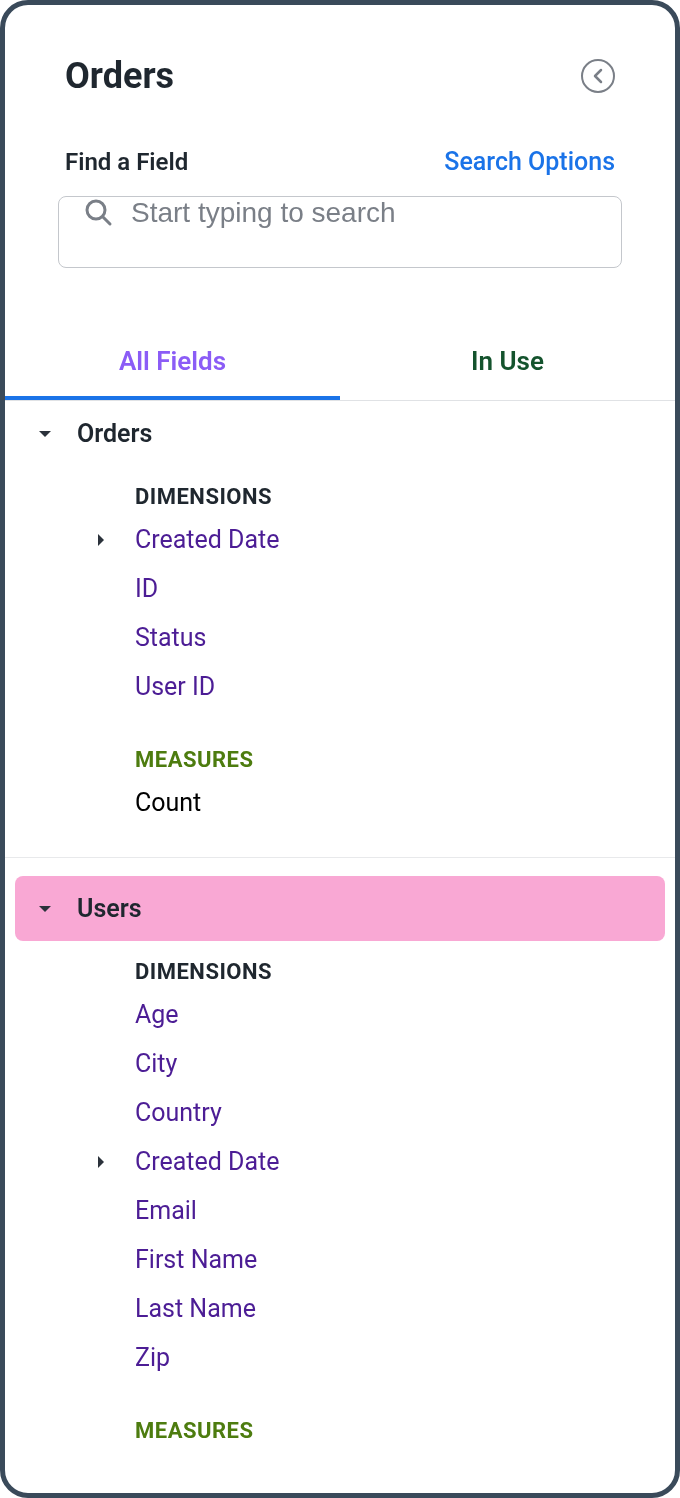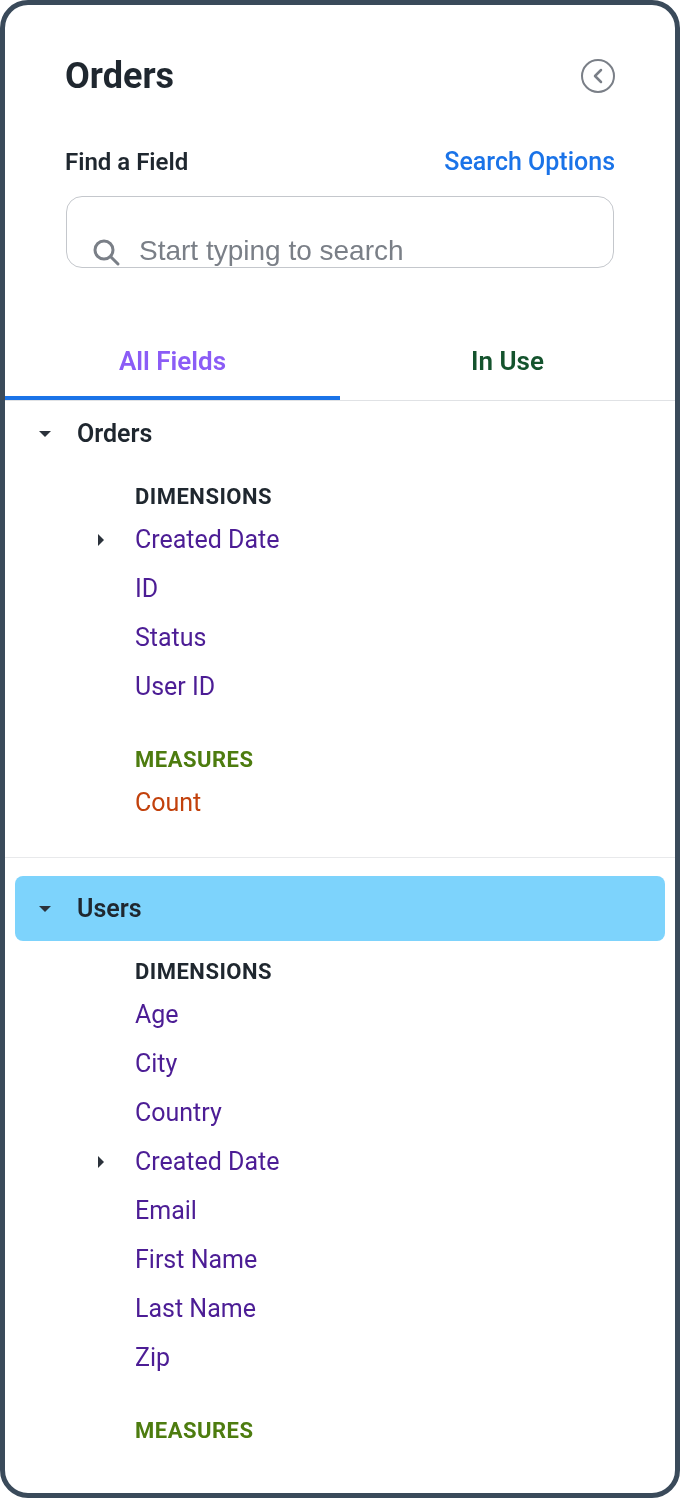"Start typing to search" .search-box { align-items: flex-end -> flex-start; border-radius: 16px -> 8px; margin: 0 21px -> 0 13px }
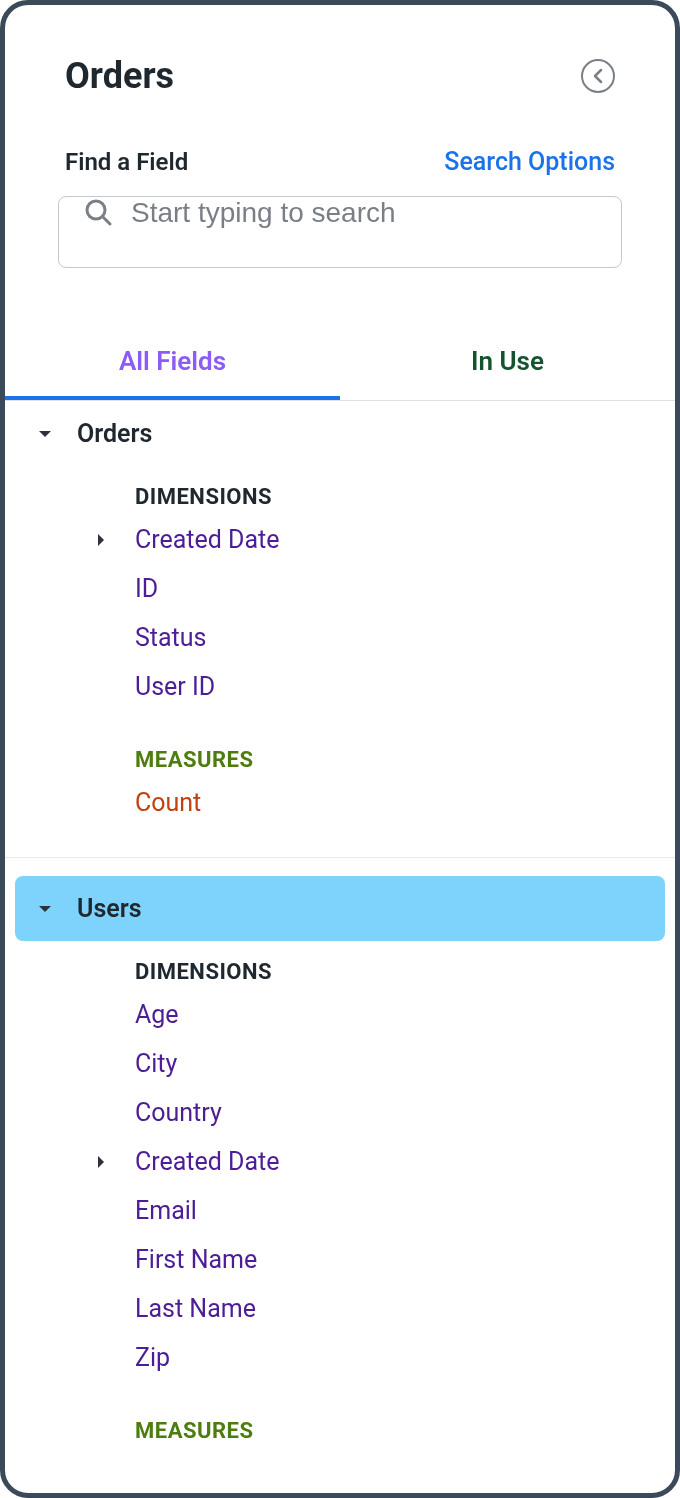"Count" .field-label.measure { color: #c2410c -> #000000 }
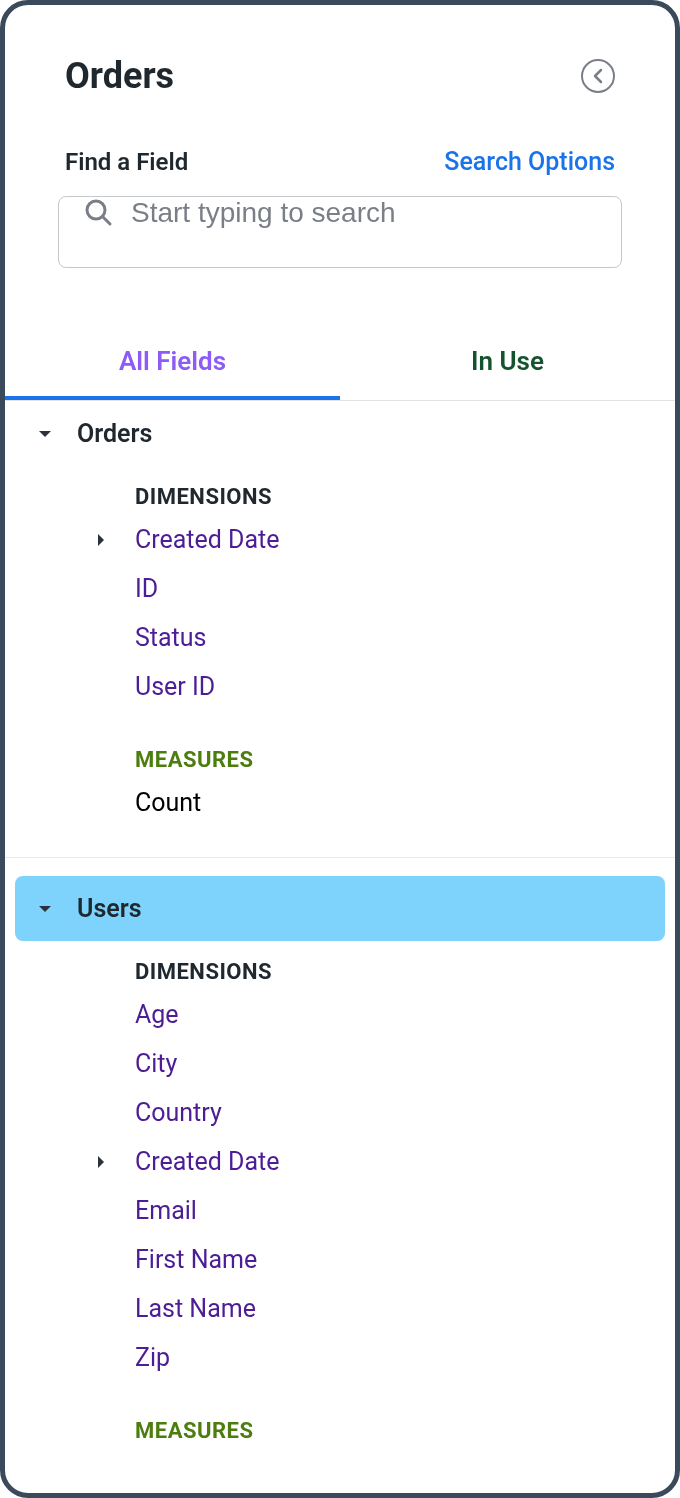"Users" .view-header.highlight { background: #7dd3fc -> #f9a8d4 }
